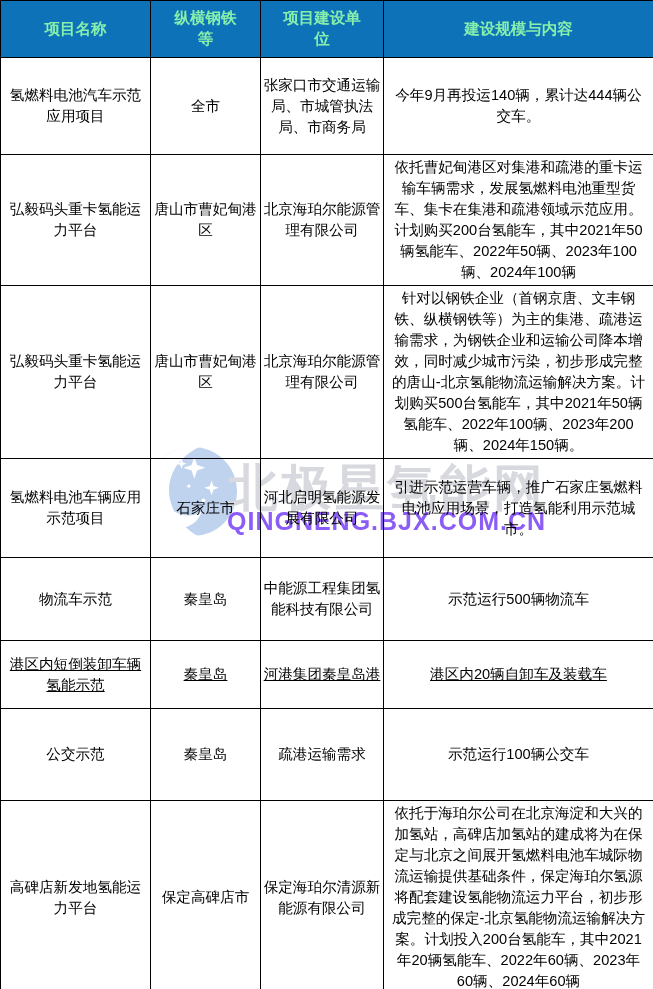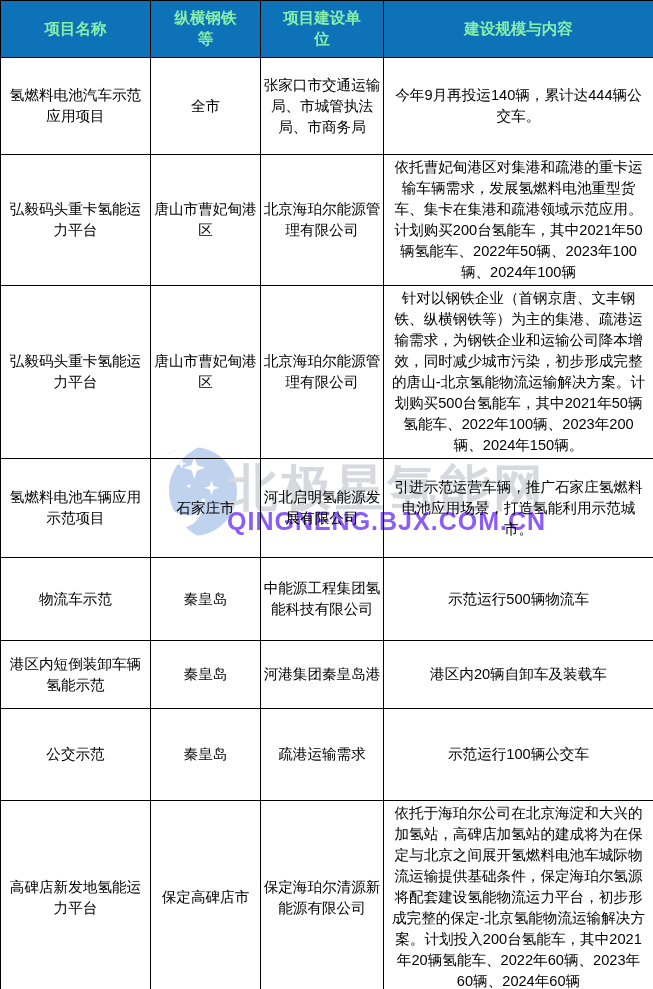"港区内短倒装卸车辆氢能示范" tbody tr:nth-child(6) { text-decoration: none -> underline }
